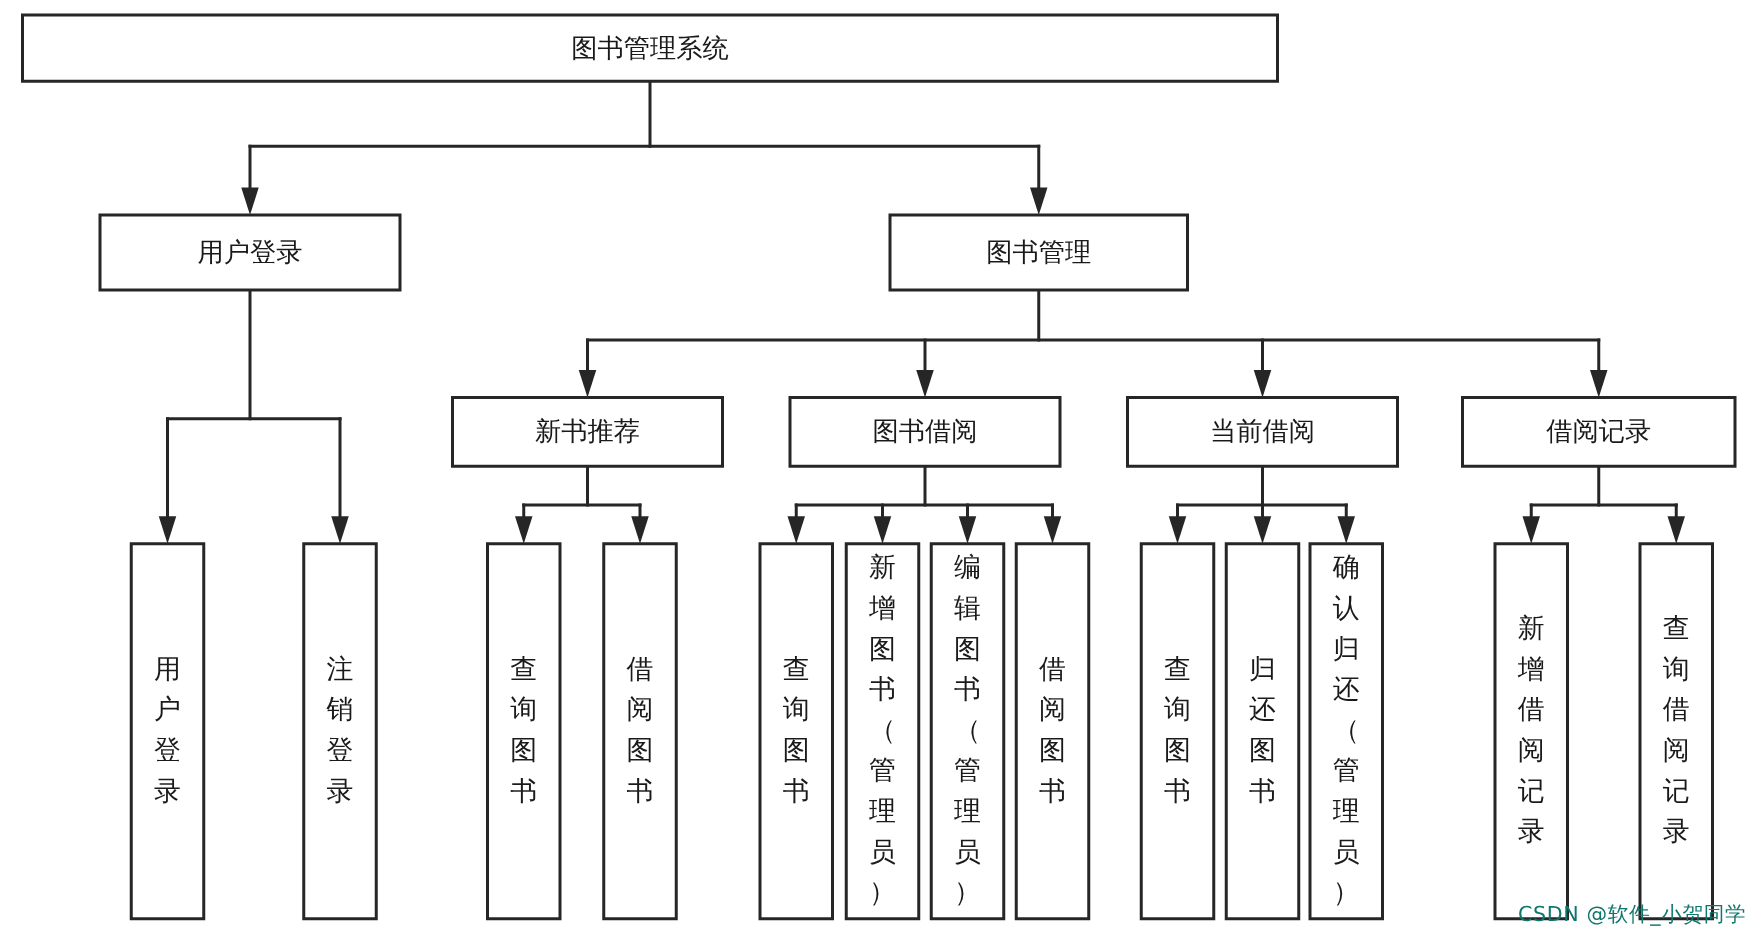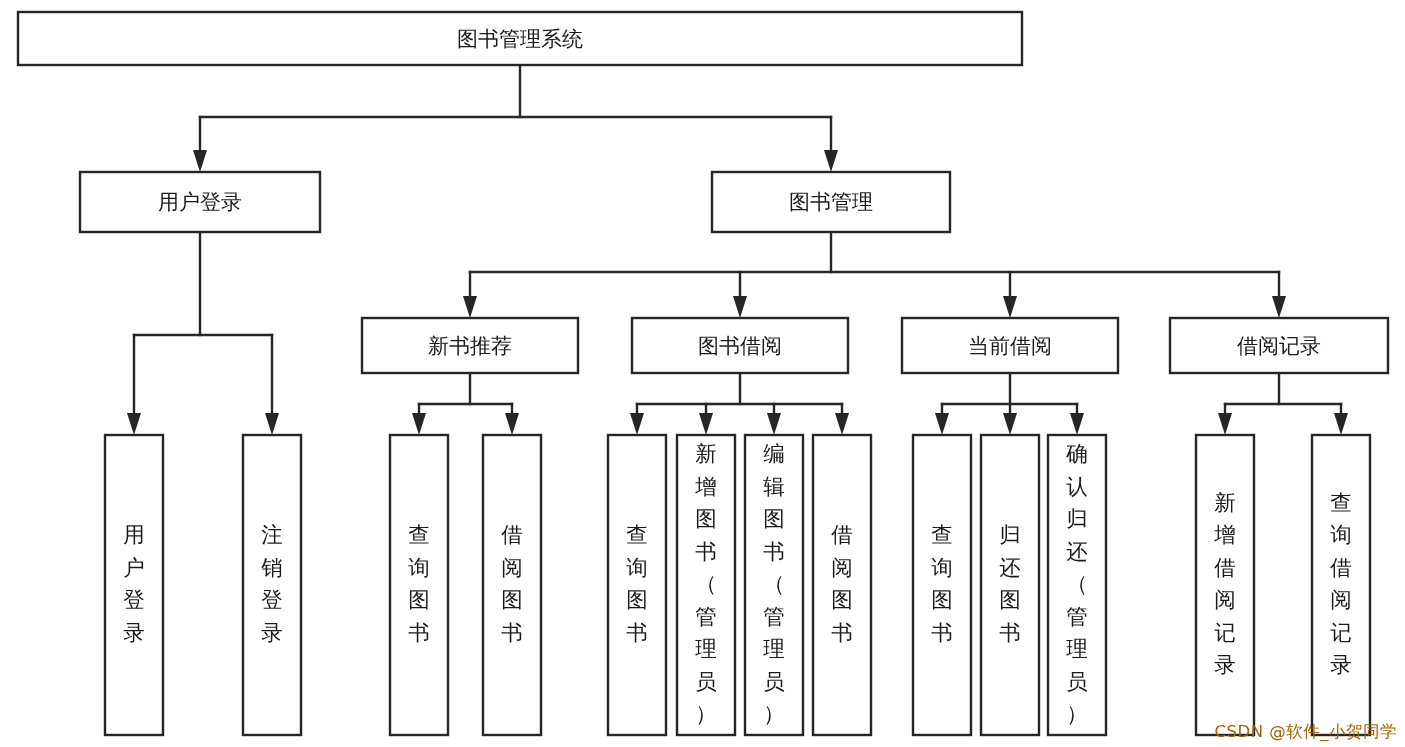"CSDN @软件_小贺同学" .watermark { color: #a16207 -> #0f766e }
